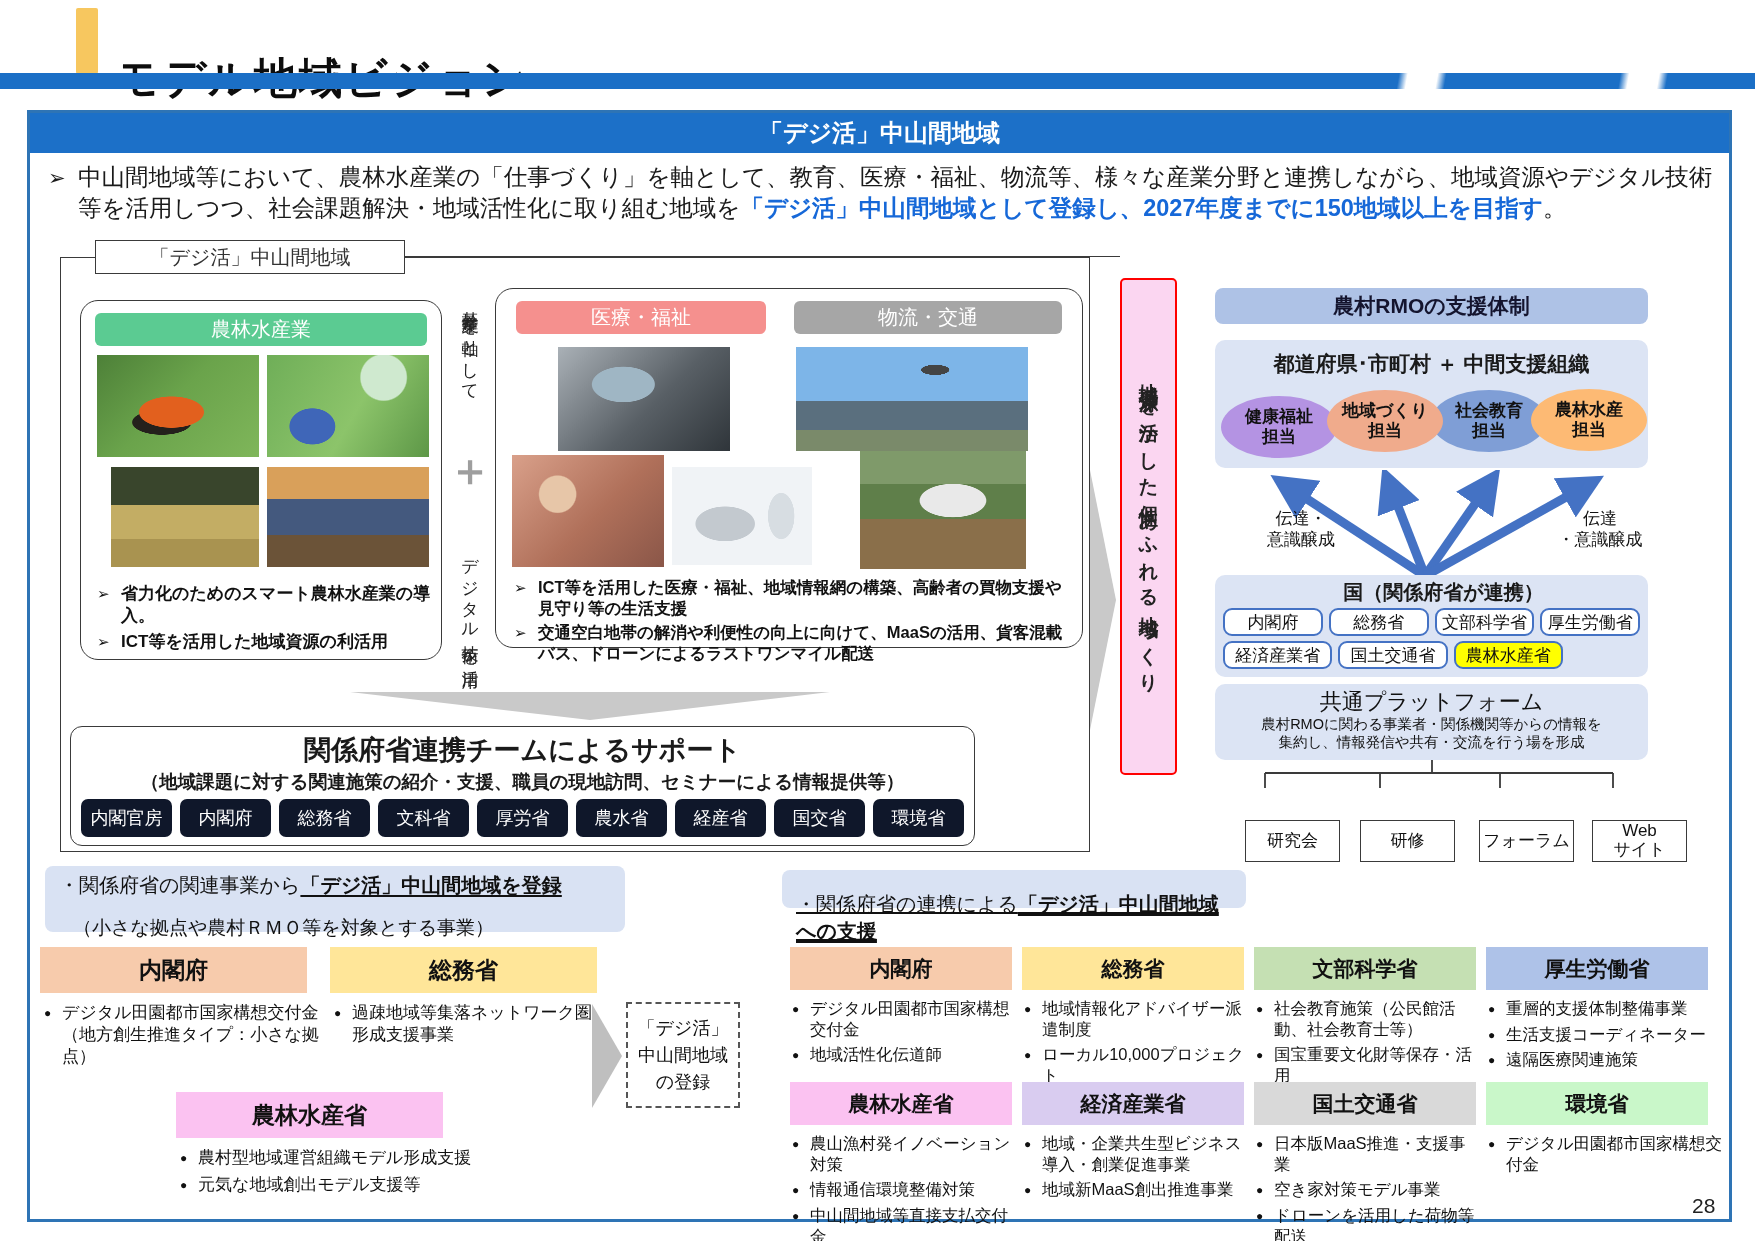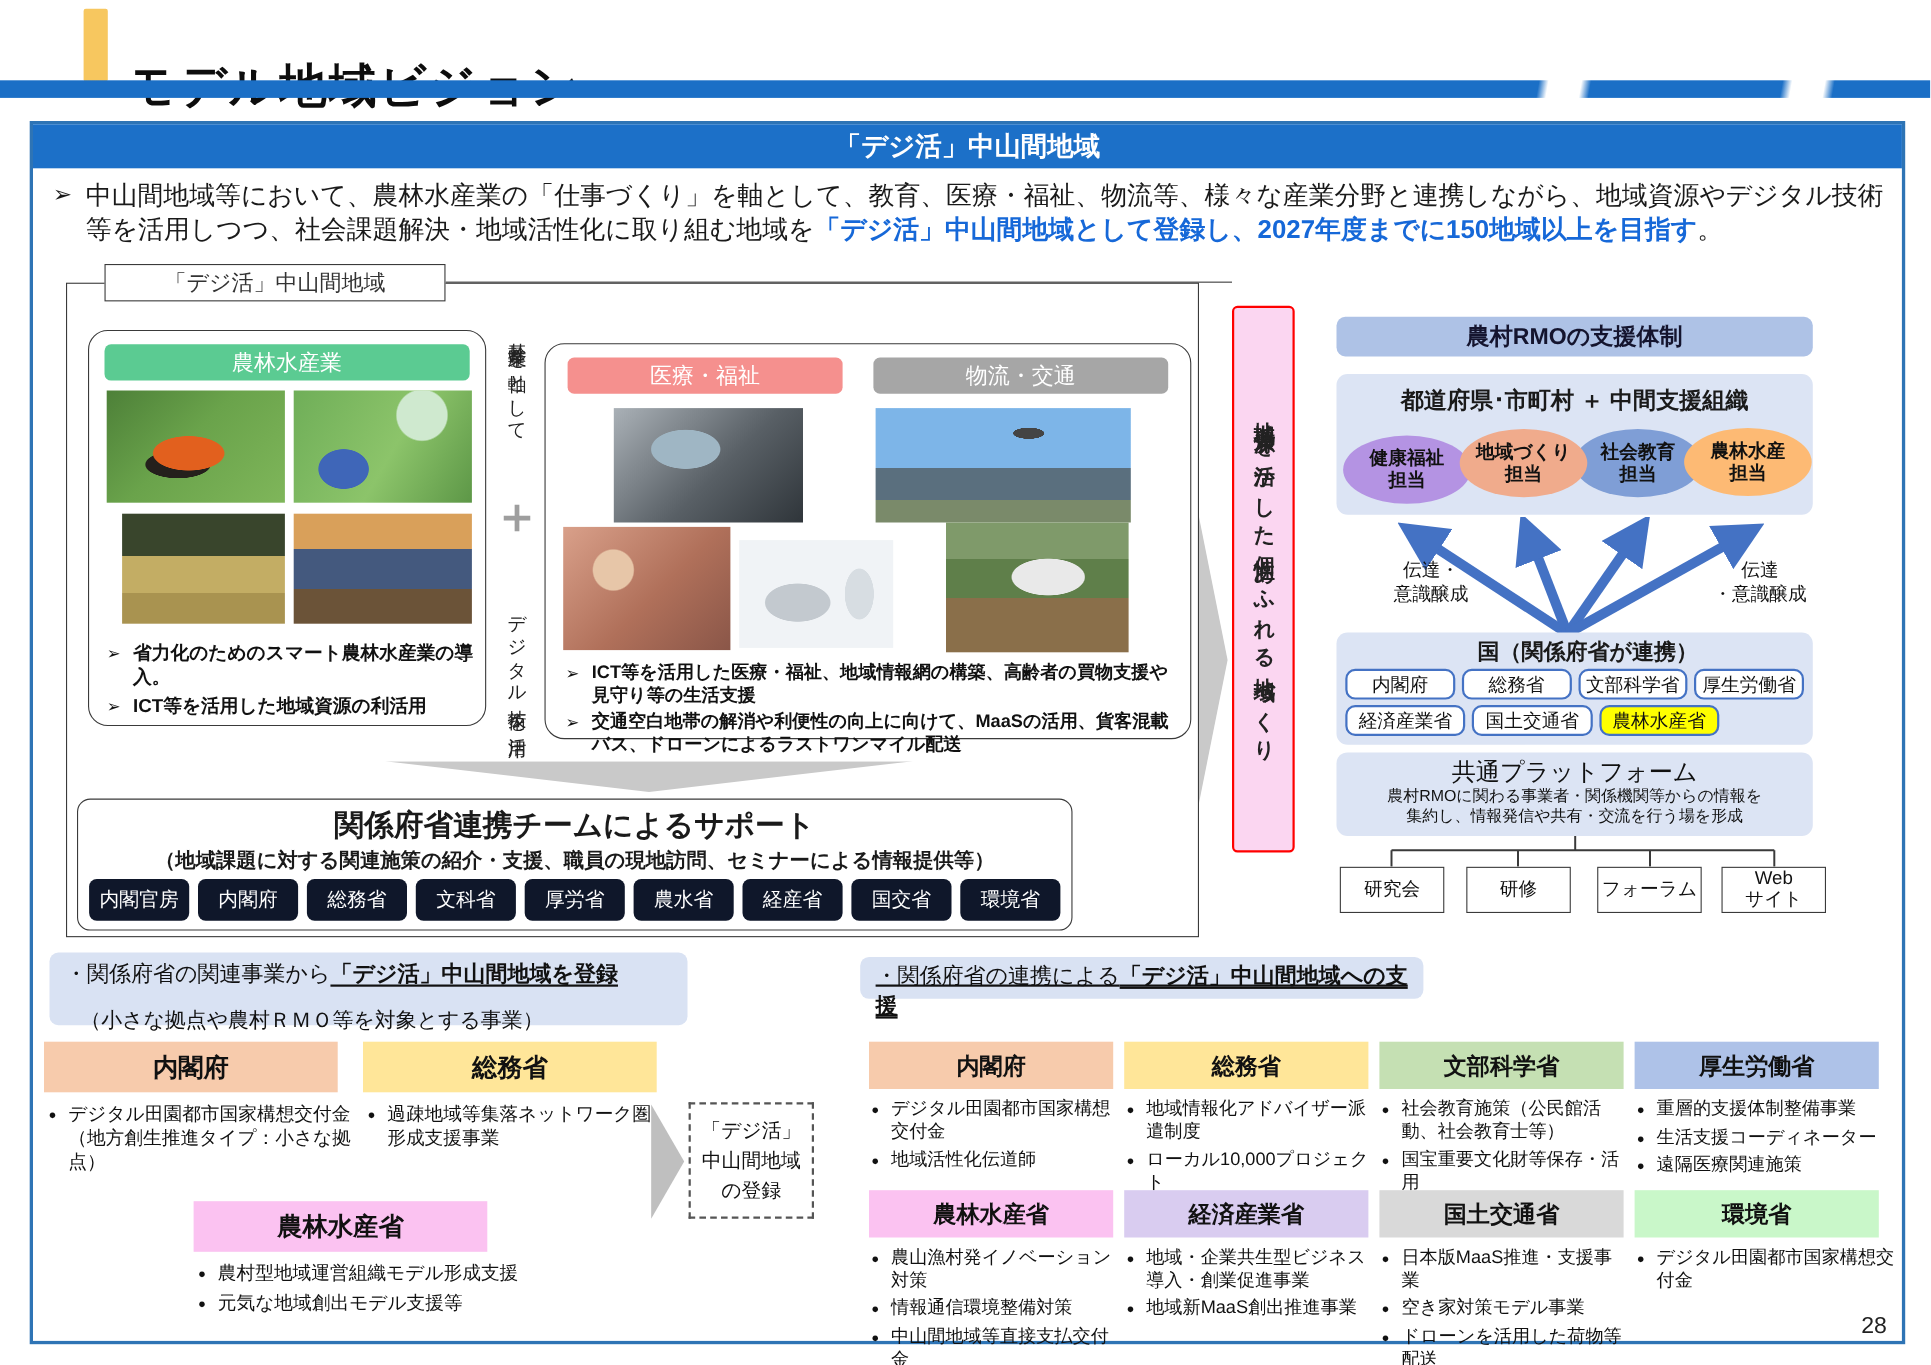"医療・福祉" .svc-box { top: 312px -> 288px }
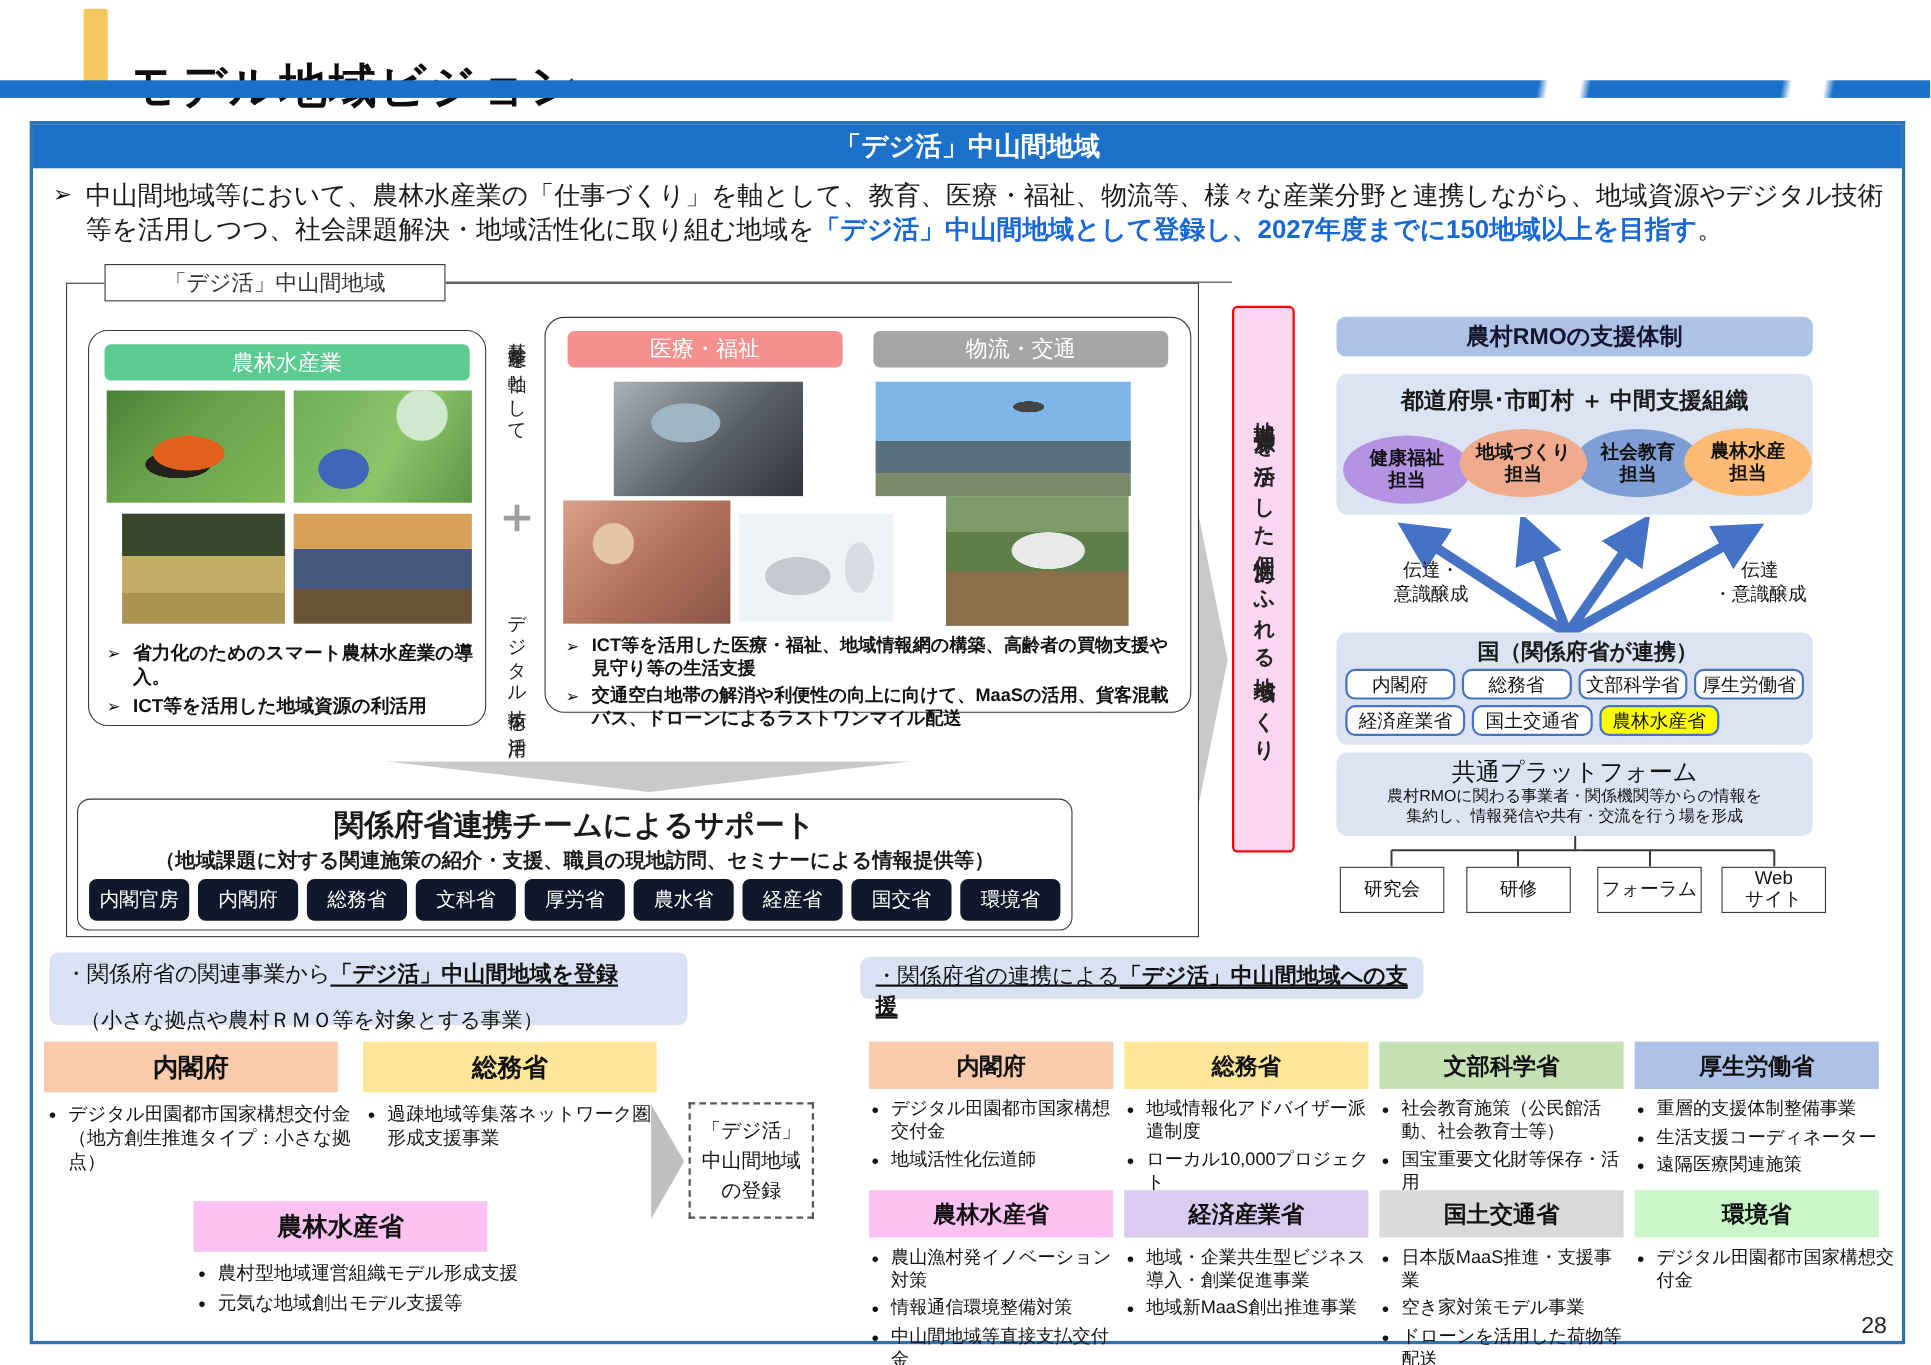"研究会" .outbox { margin-left: none -> 27px; top: 788px -> 820px }
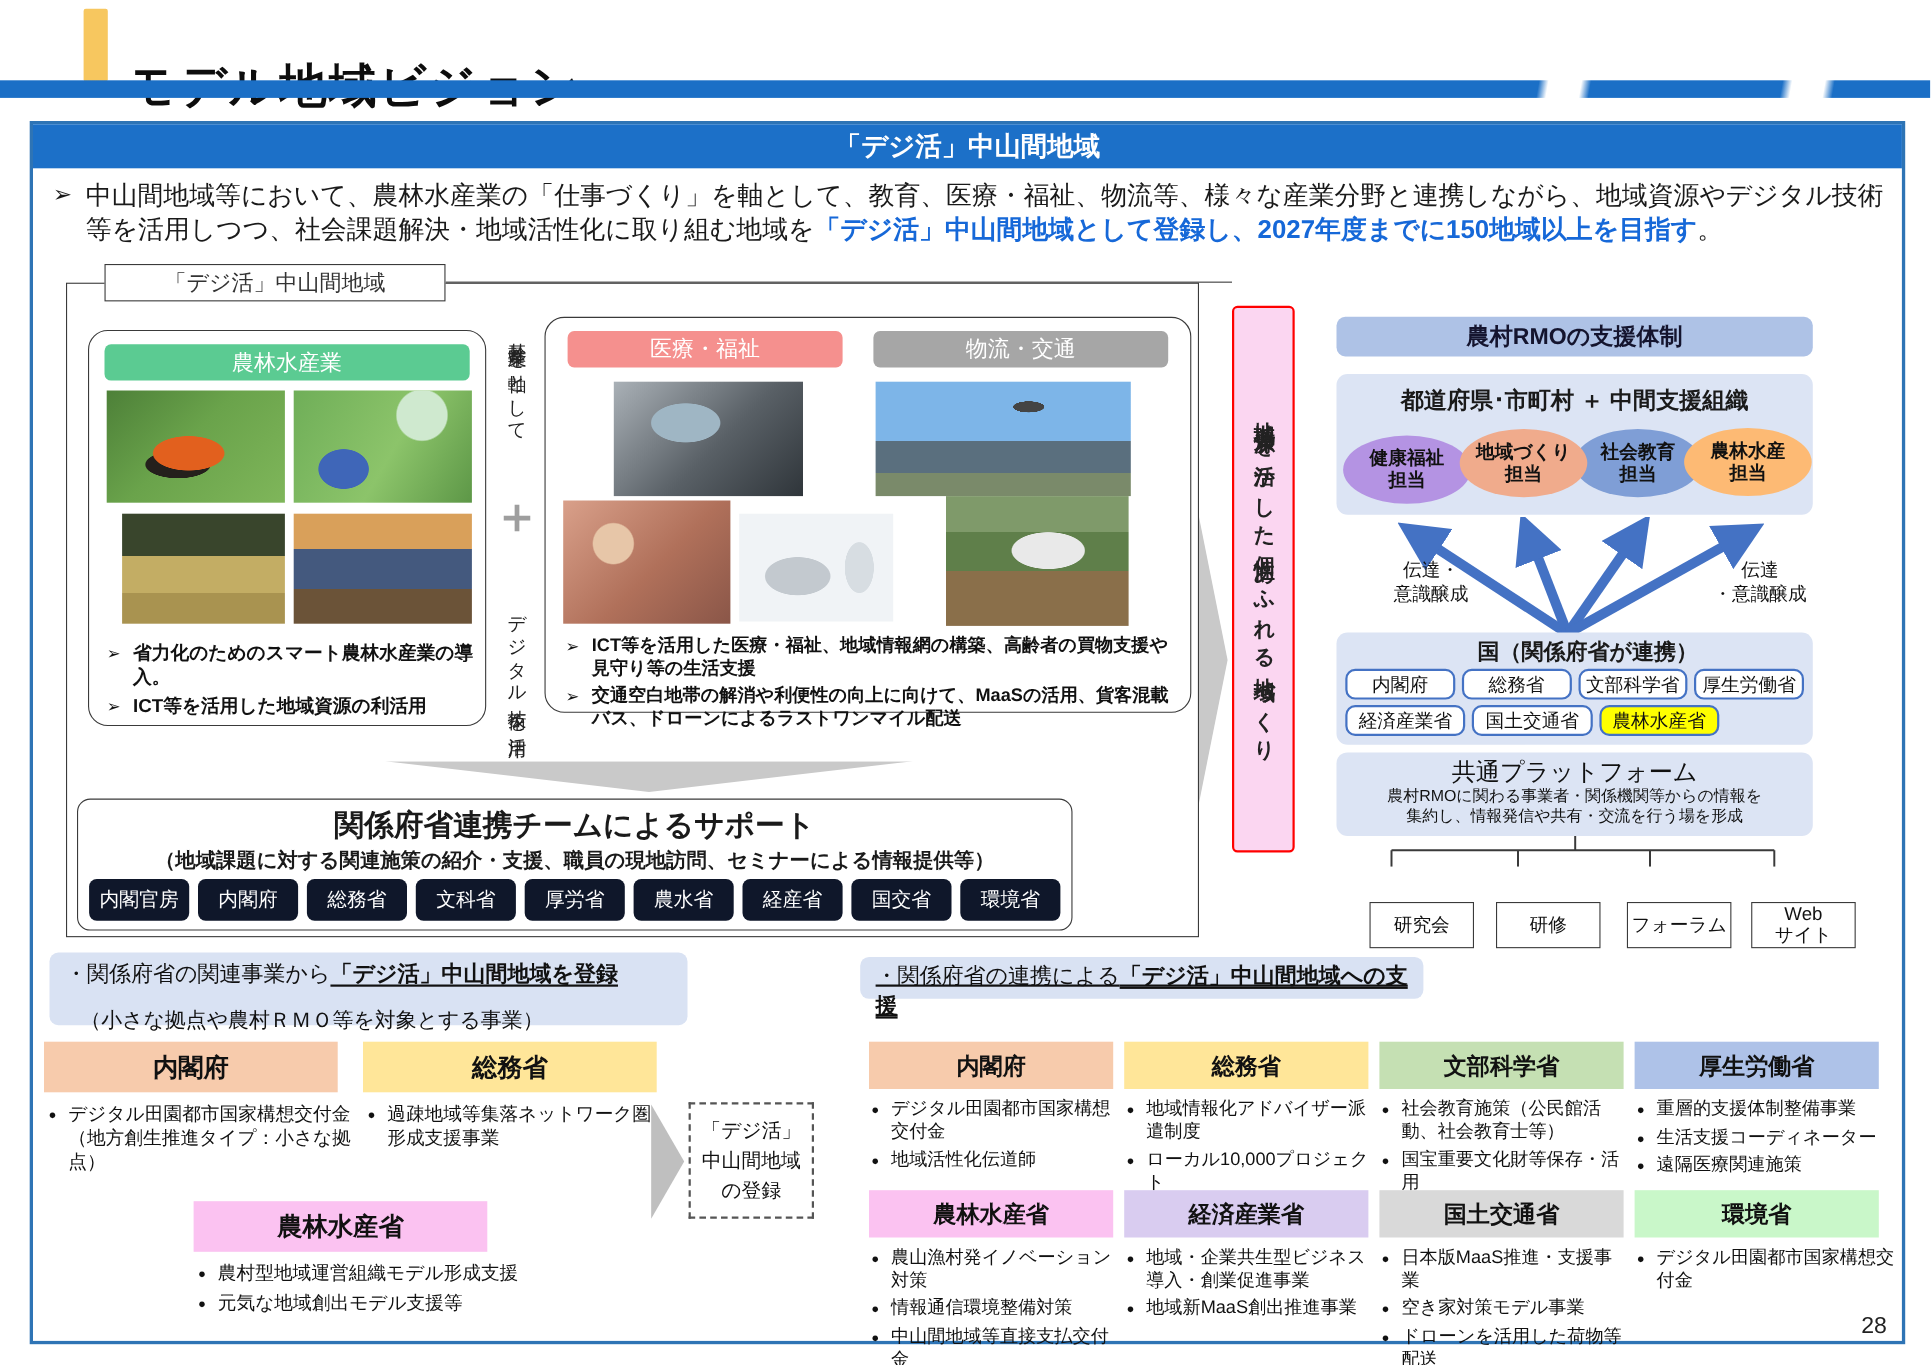"・関係府省の連携による「デジ活」中山間地域への支援" .note-r { padding-top: 4px -> 21px; width: 512px -> 464px }
